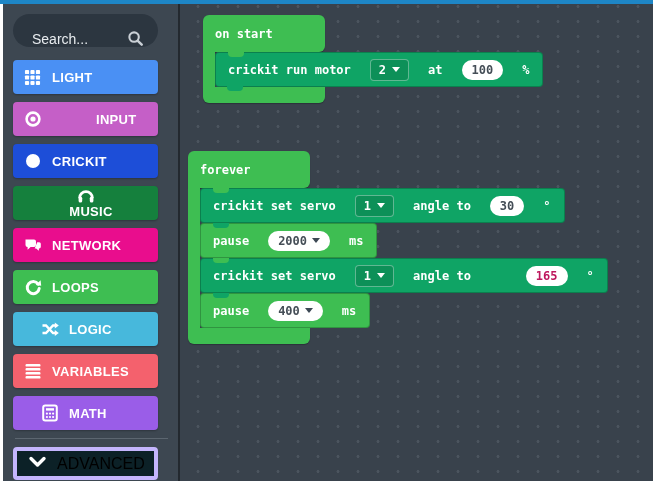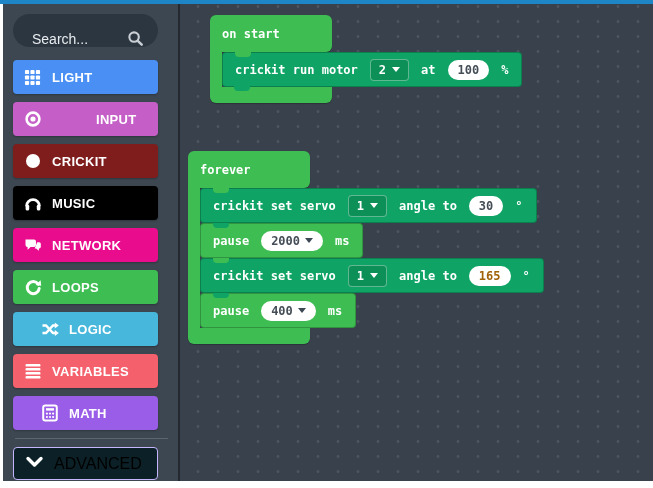"on start" div.group { left: 30px -> 23px }
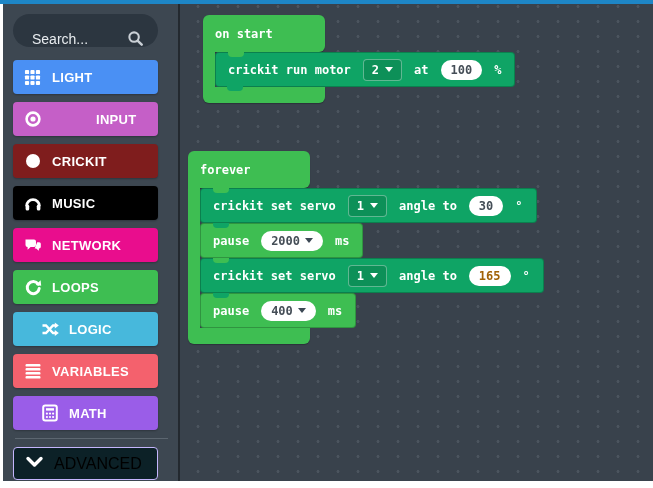"crickit run motor" .blk { gap: 12px -> 19px }
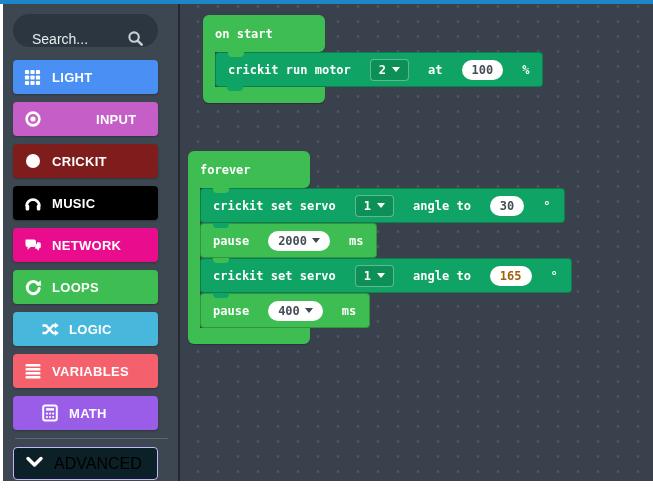"CRICKIT" div.cat { background-color: #7f1d1d -> #1d4ed8 }
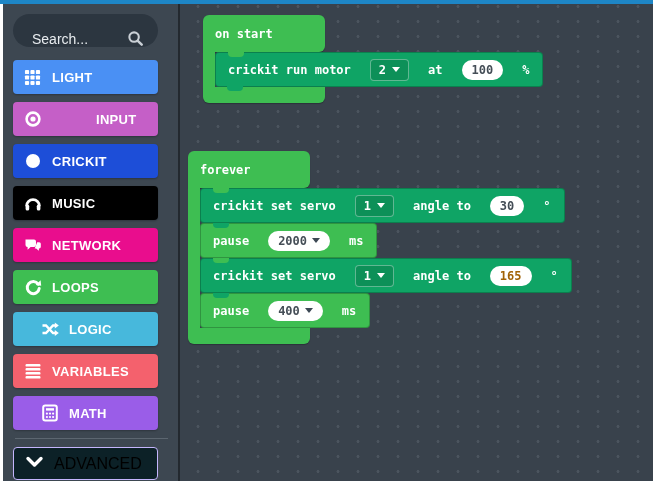"MUSIC" div.cat { background-color: #000000 -> #15803d; flex-direction: none -> column }
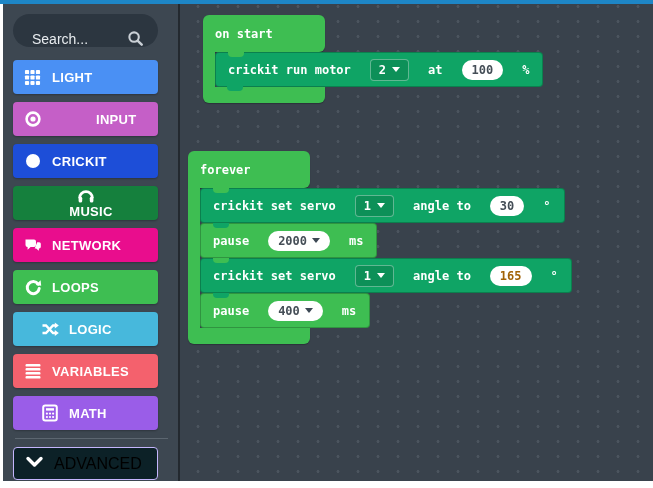"165" span.pill { color: #a16207 -> #be185d; margin-left: none -> 36px }
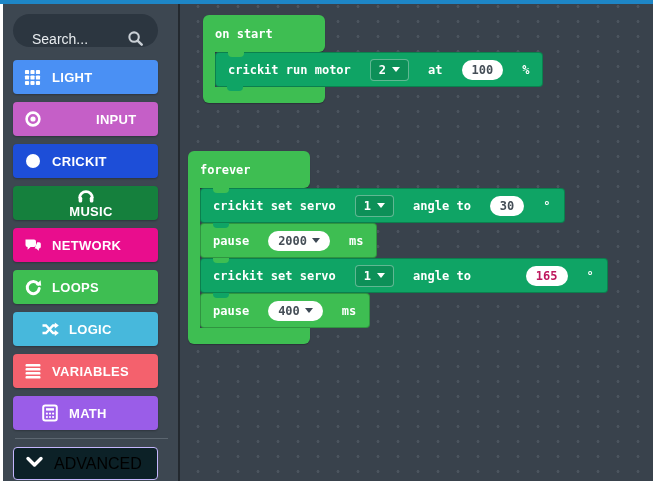"ADVANCED" .advanced { border: 1px solid #c4b5fd -> 4px solid #c4b5fd }
